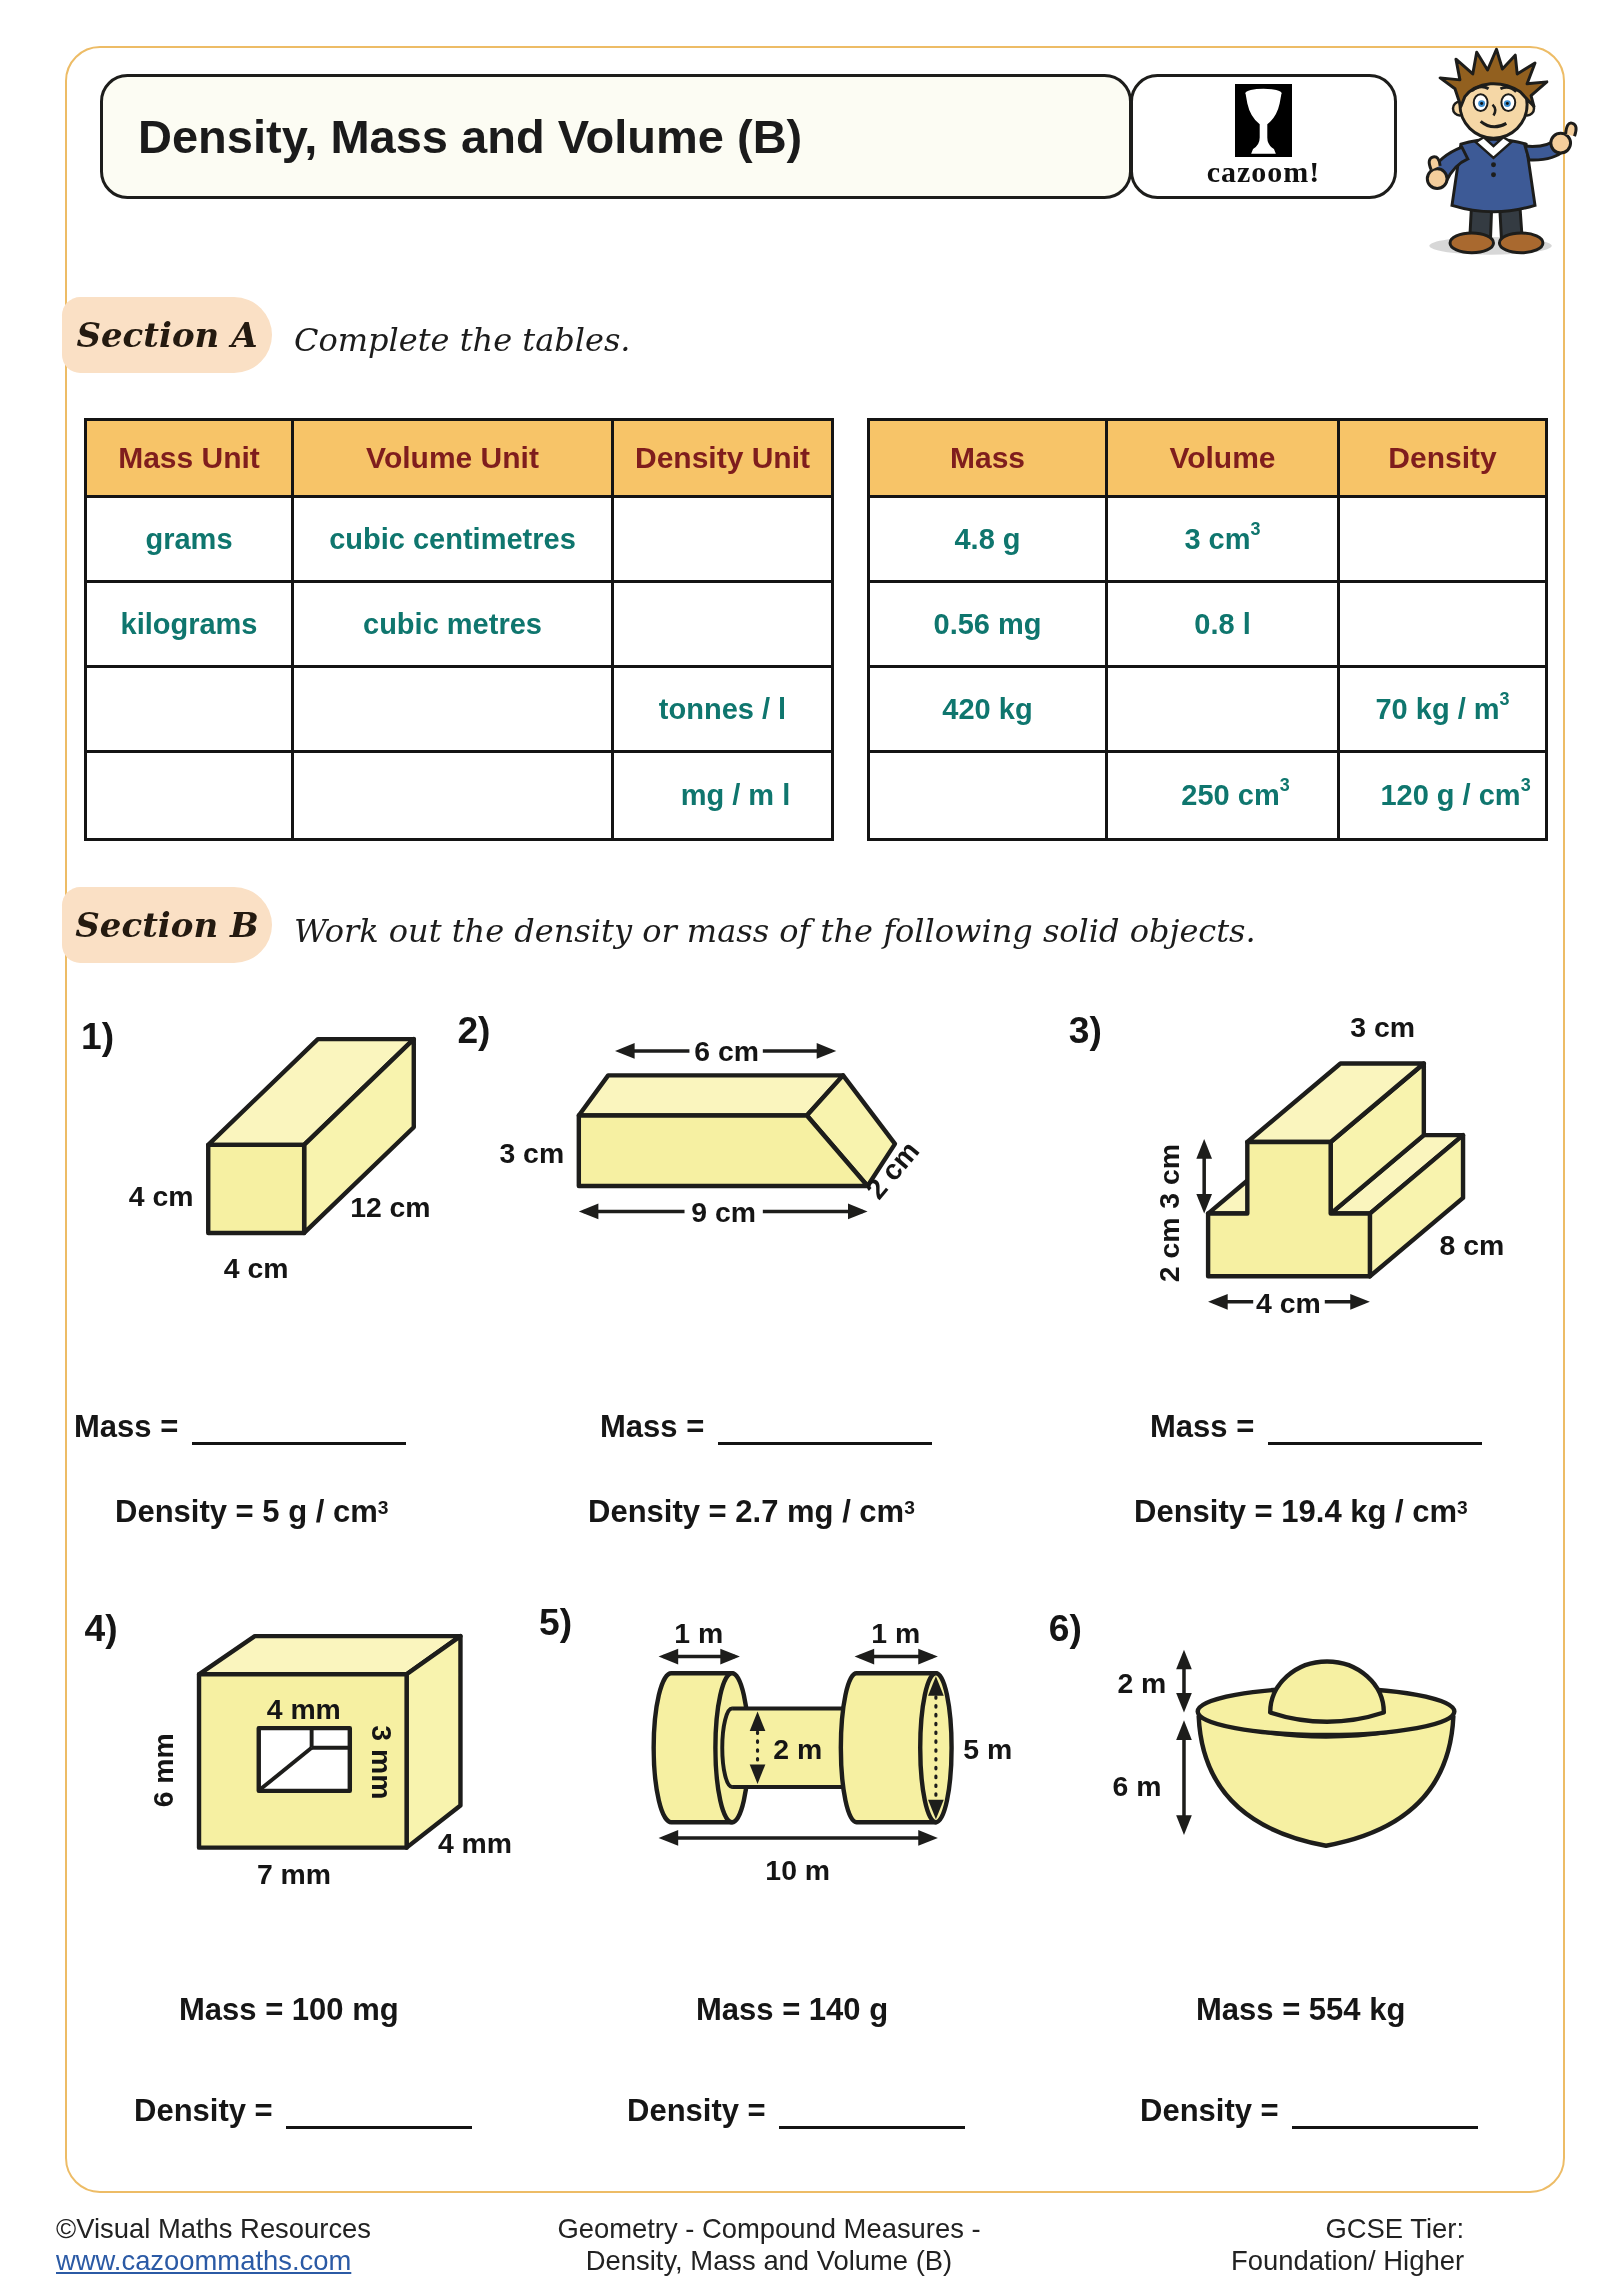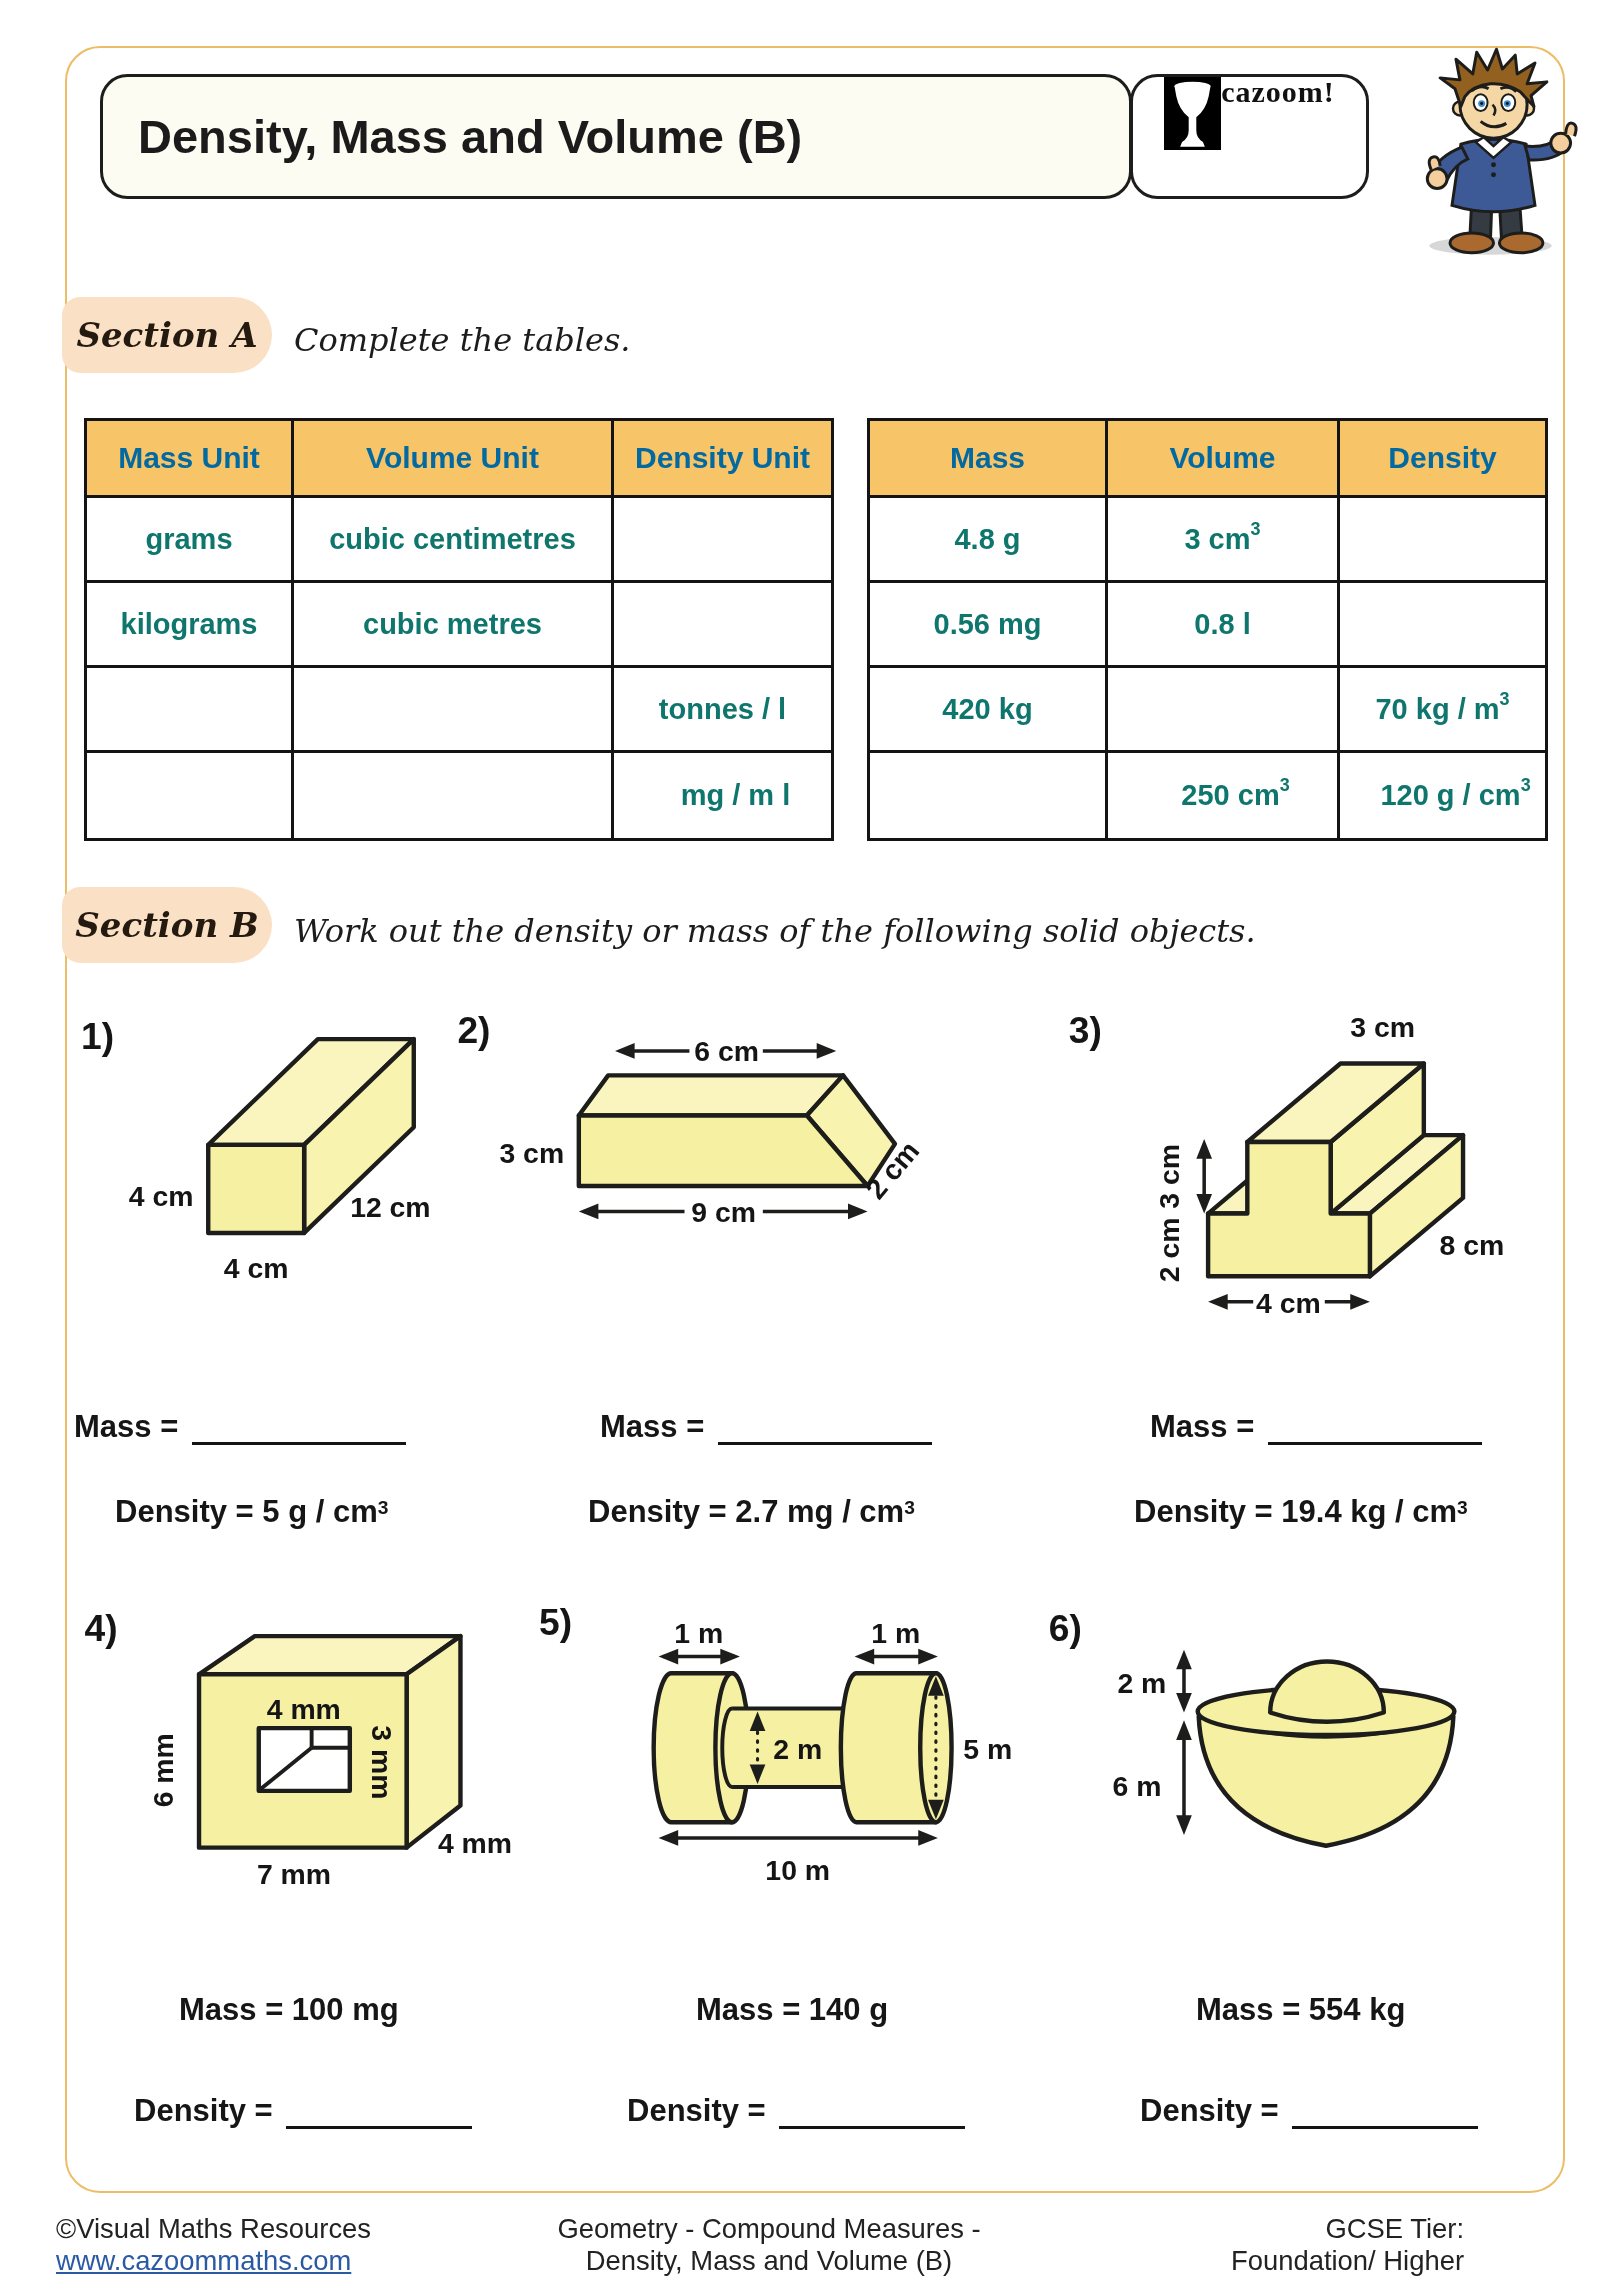"cazoom!" .logo-box { align-items: none -> center; flex-direction: row -> column; width: 239px -> 267px }
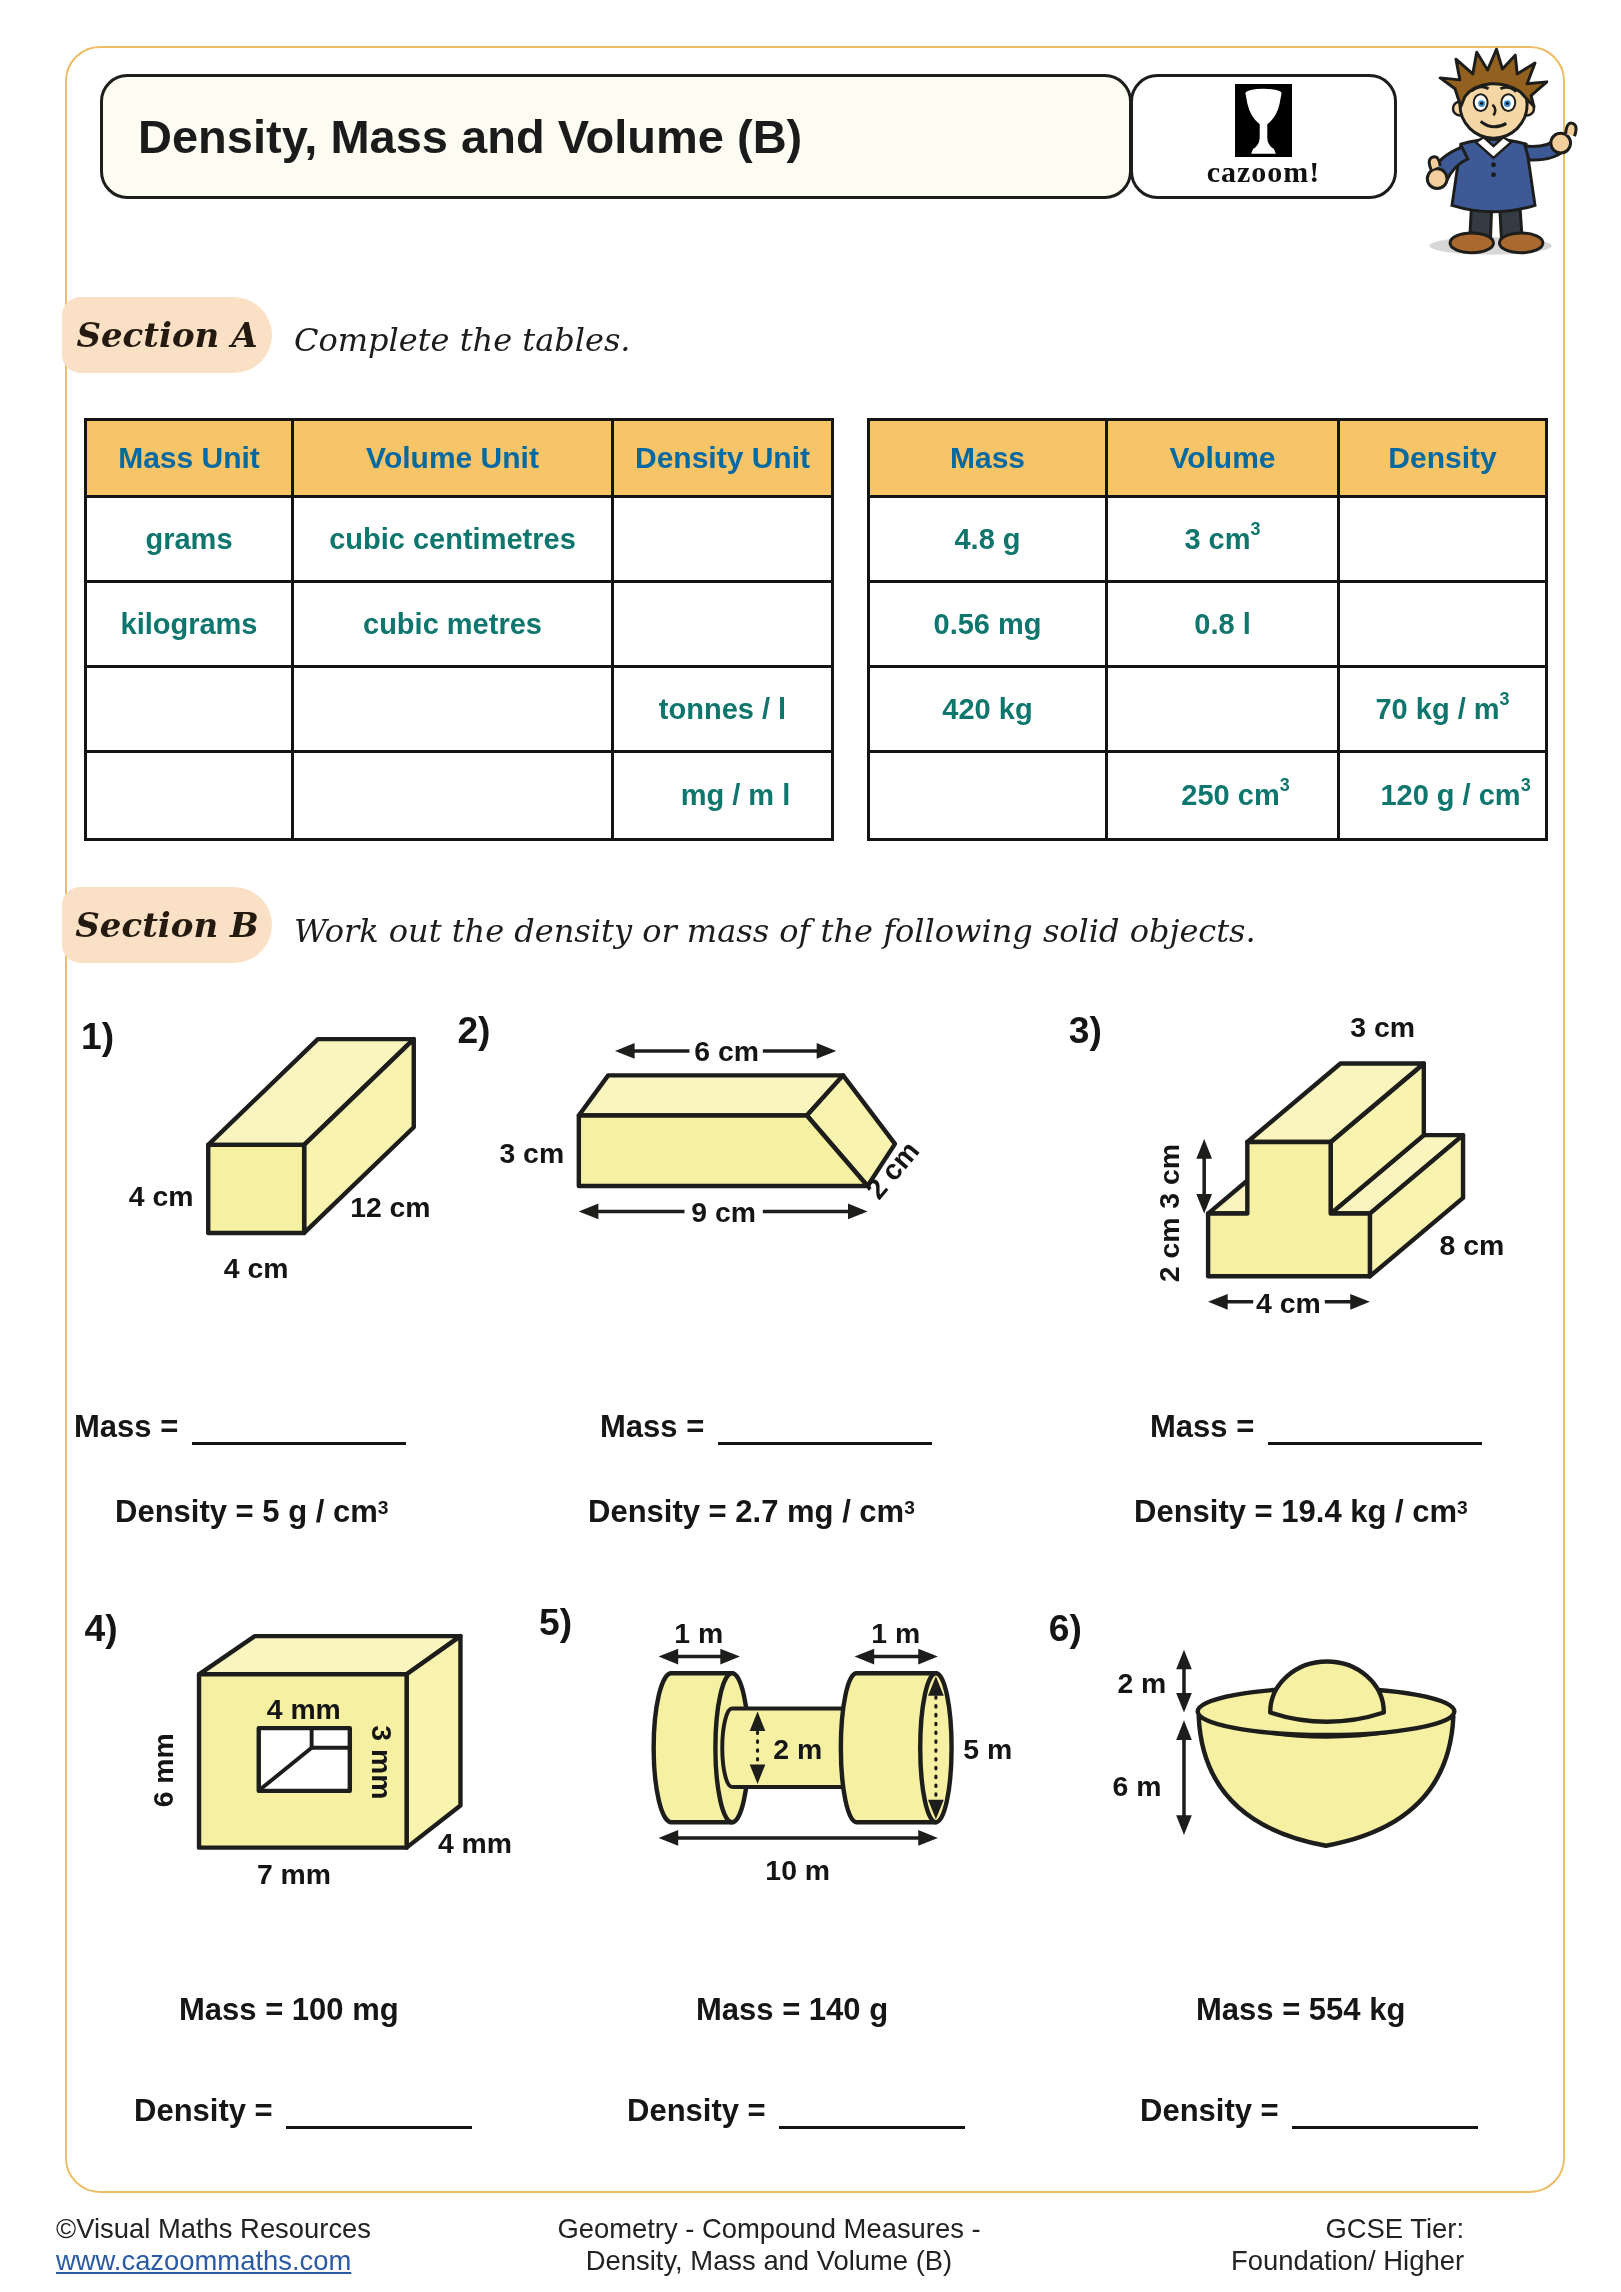"Mass Unit" .gtable .h { color: #0369a1 -> #7f1d1d }
